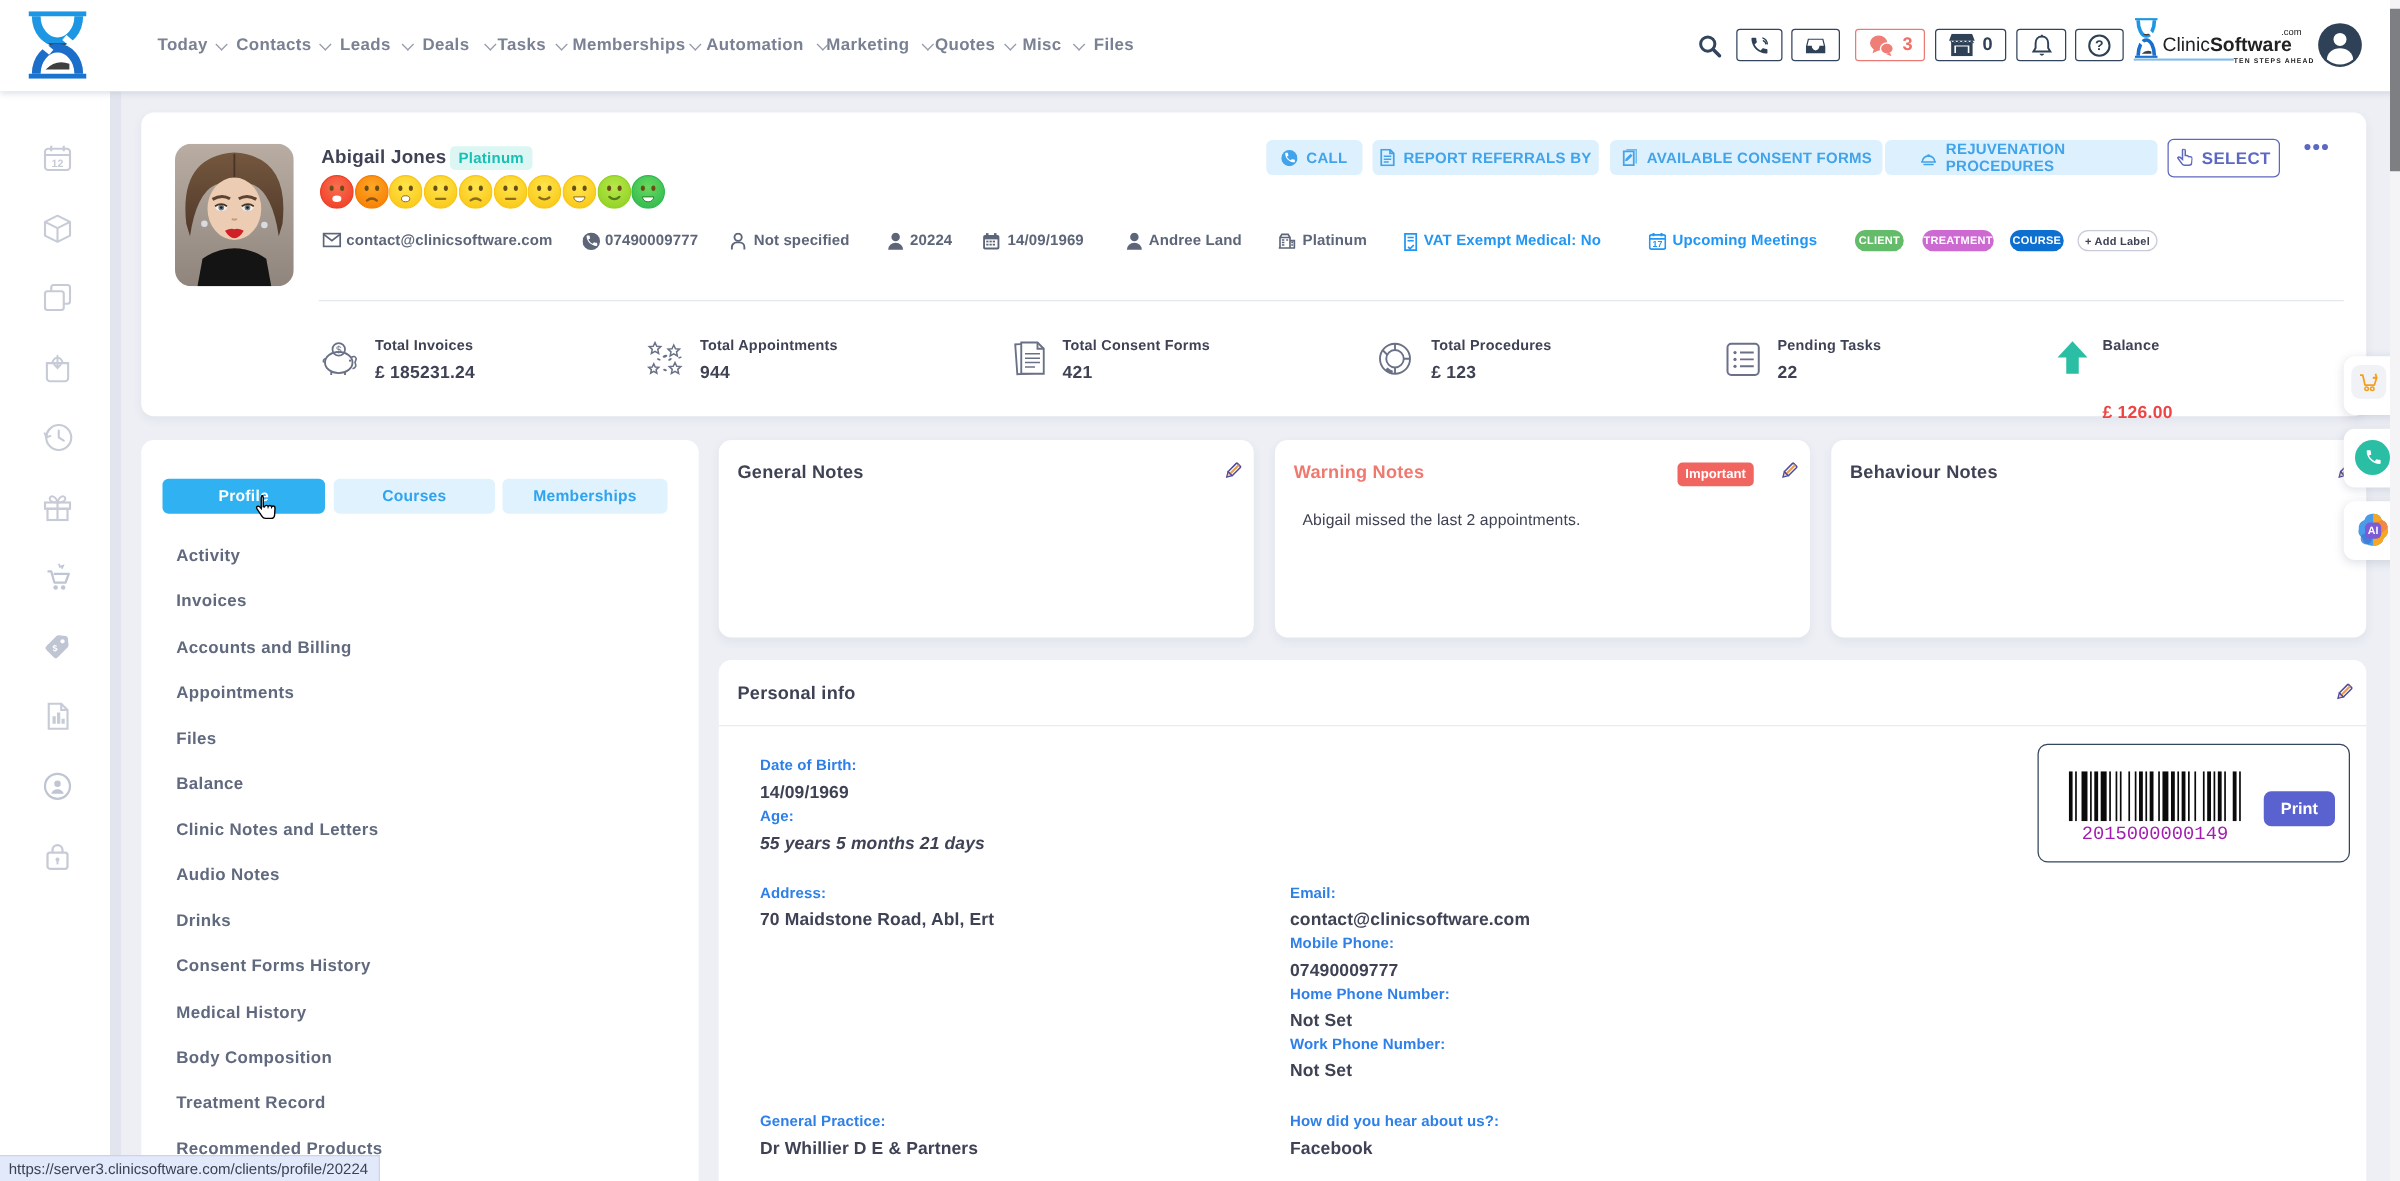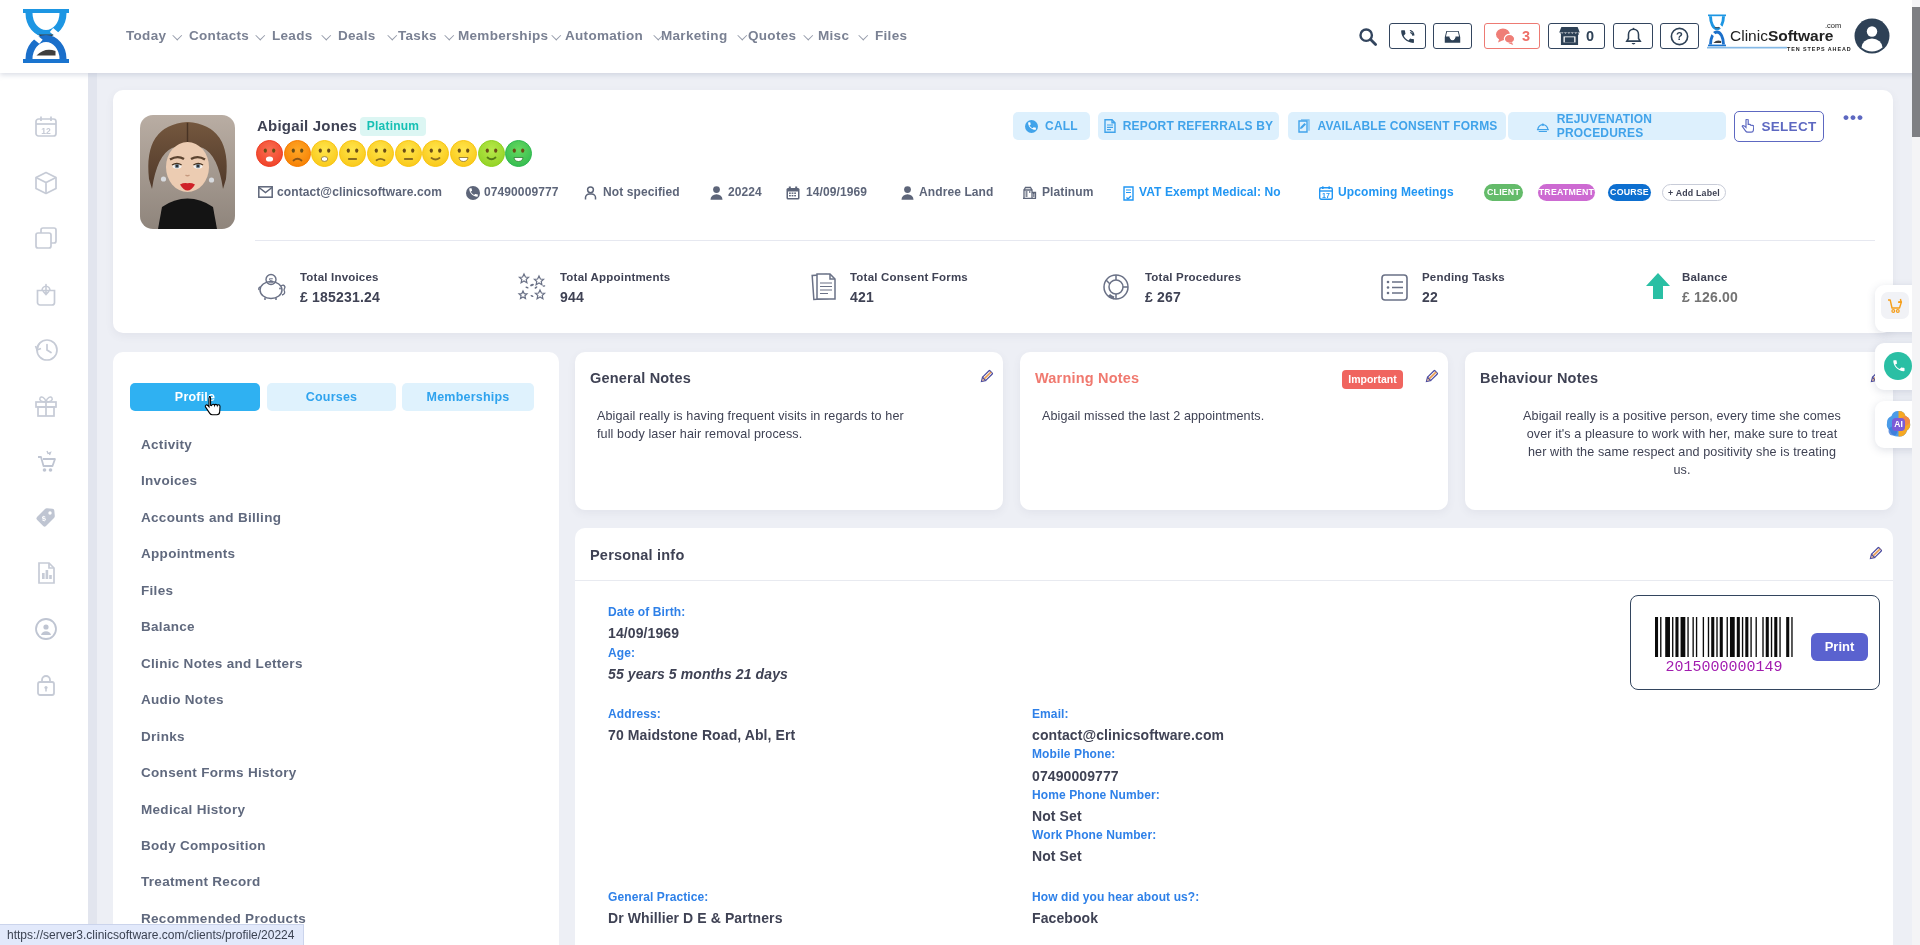"267" b { text: 267 -> 123 }
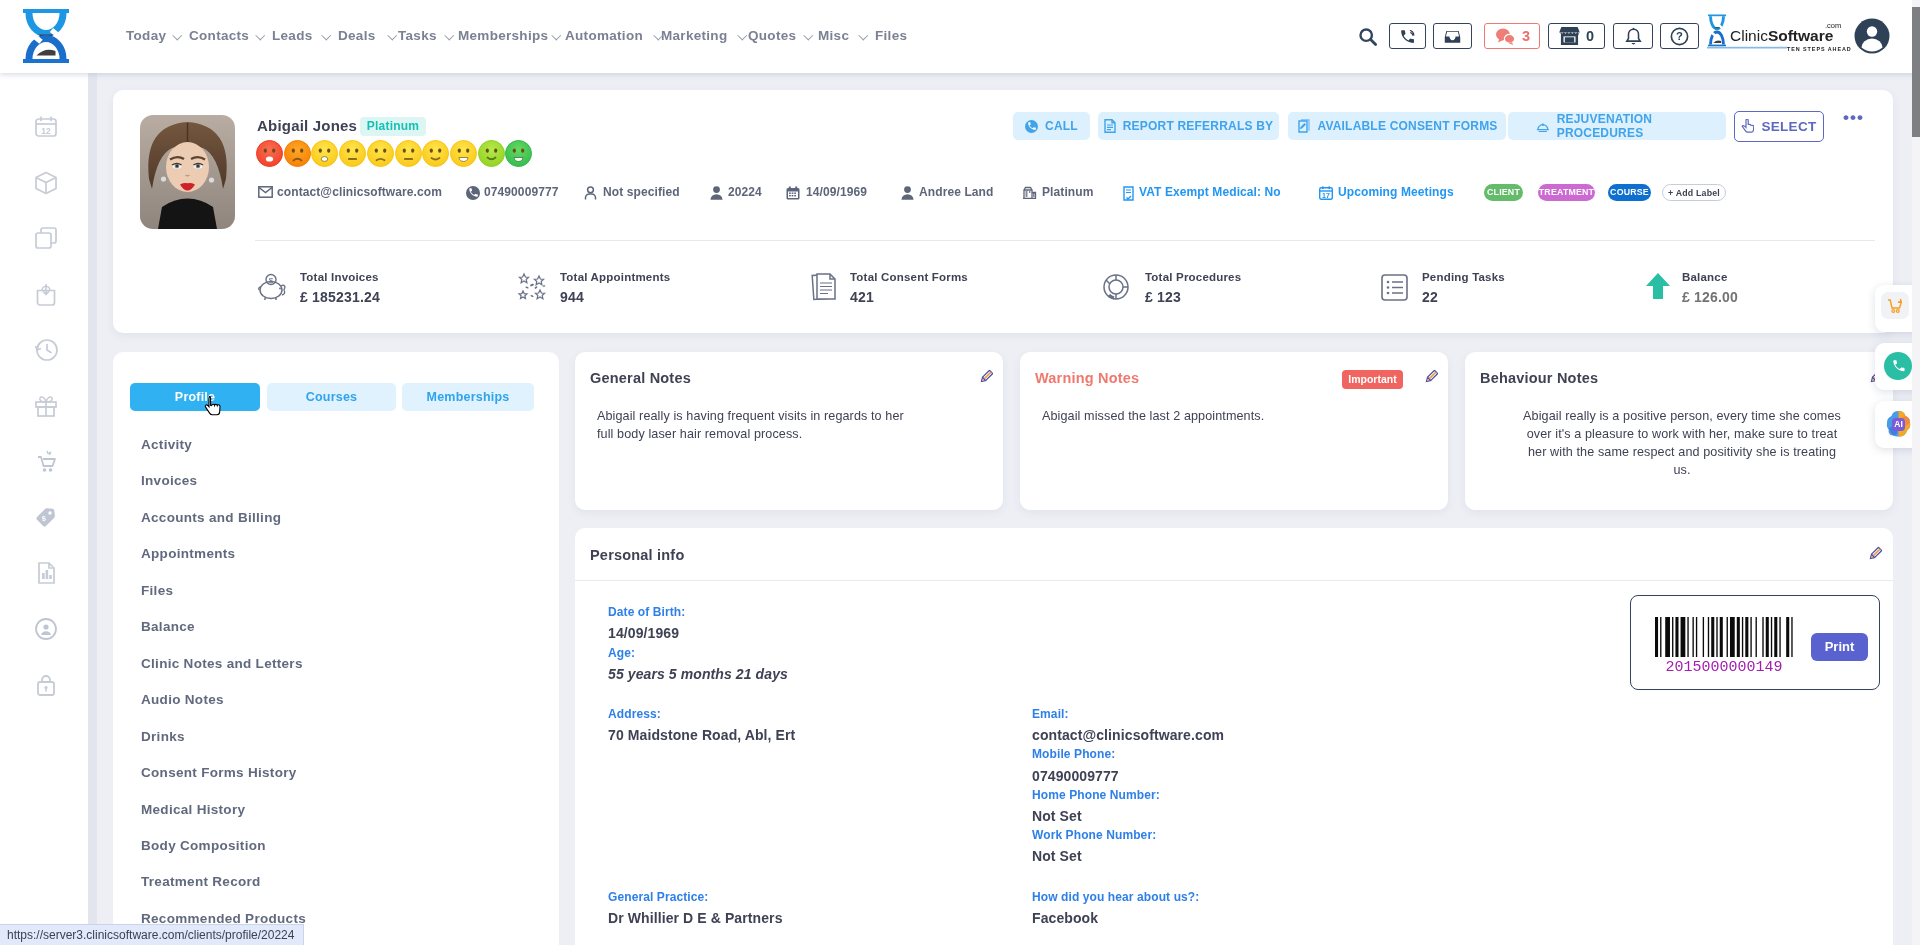"£ 126.00" div.stat-val { color: #737373 -> #ef4444; margin-top: none -> 32px }
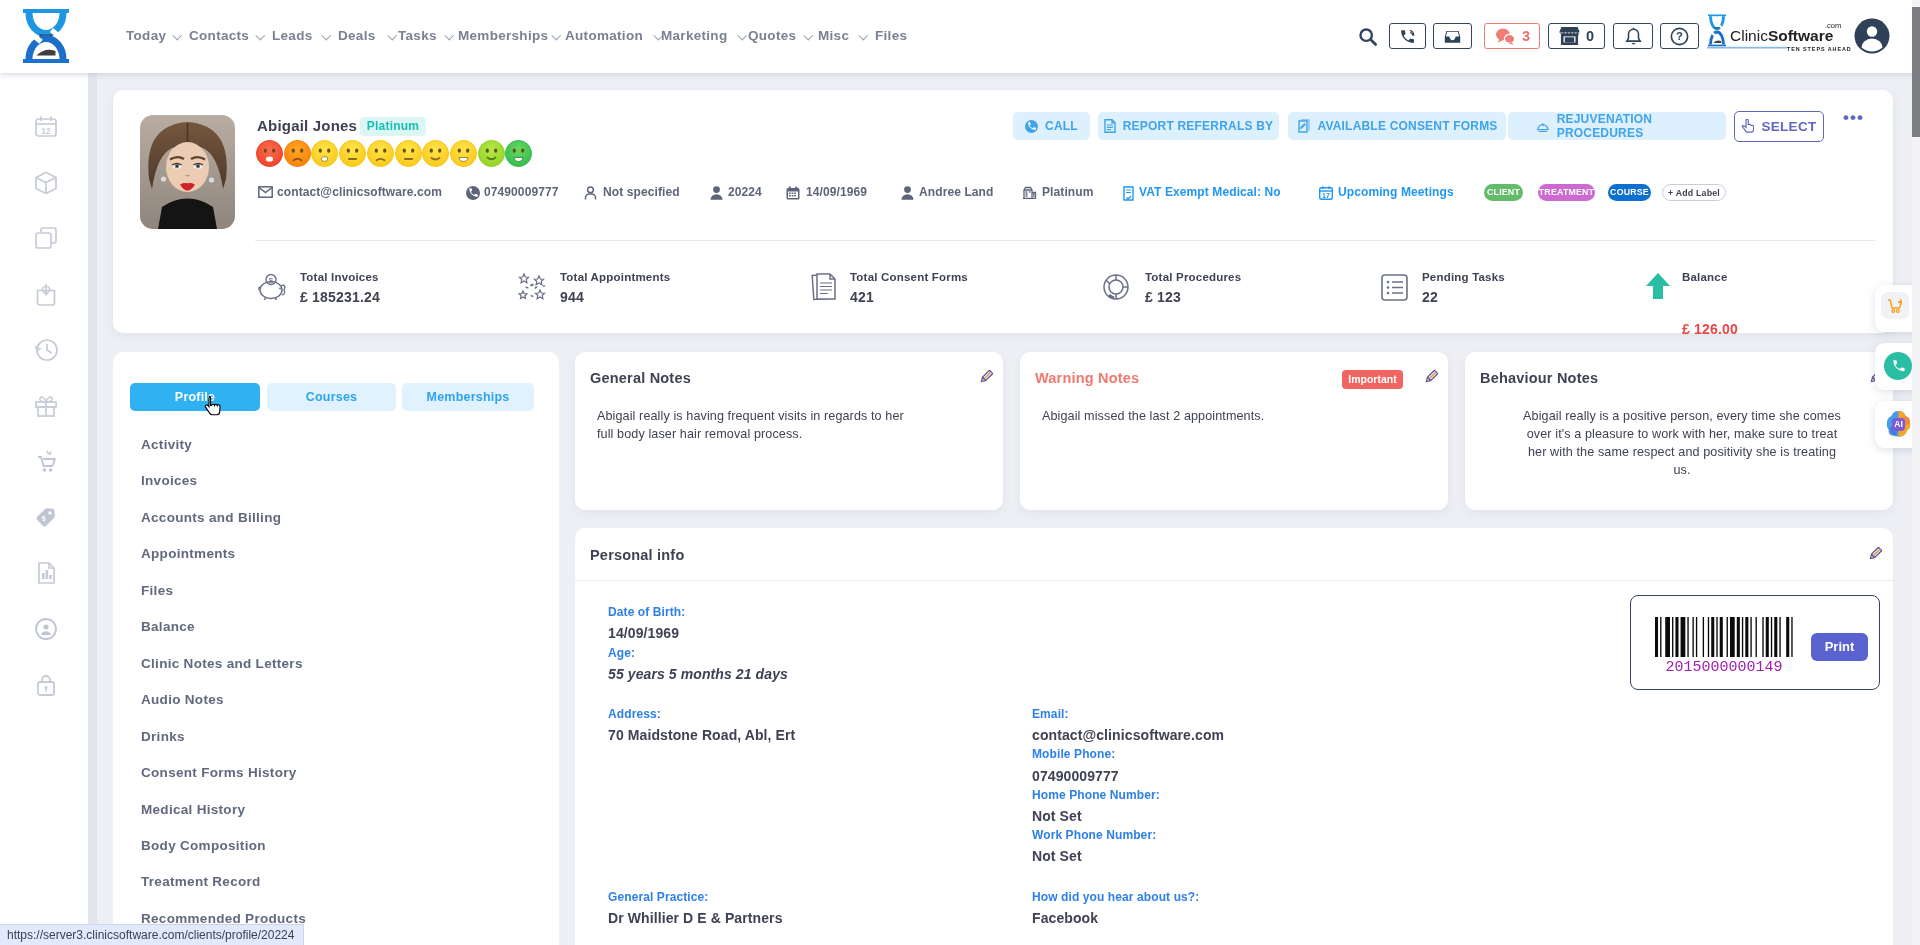"Abigail really is having frequent" div.nbody { html: <div>Abigail really is having frequent visits in regards to her<br>full body laser hair removal process.</div> -> none }
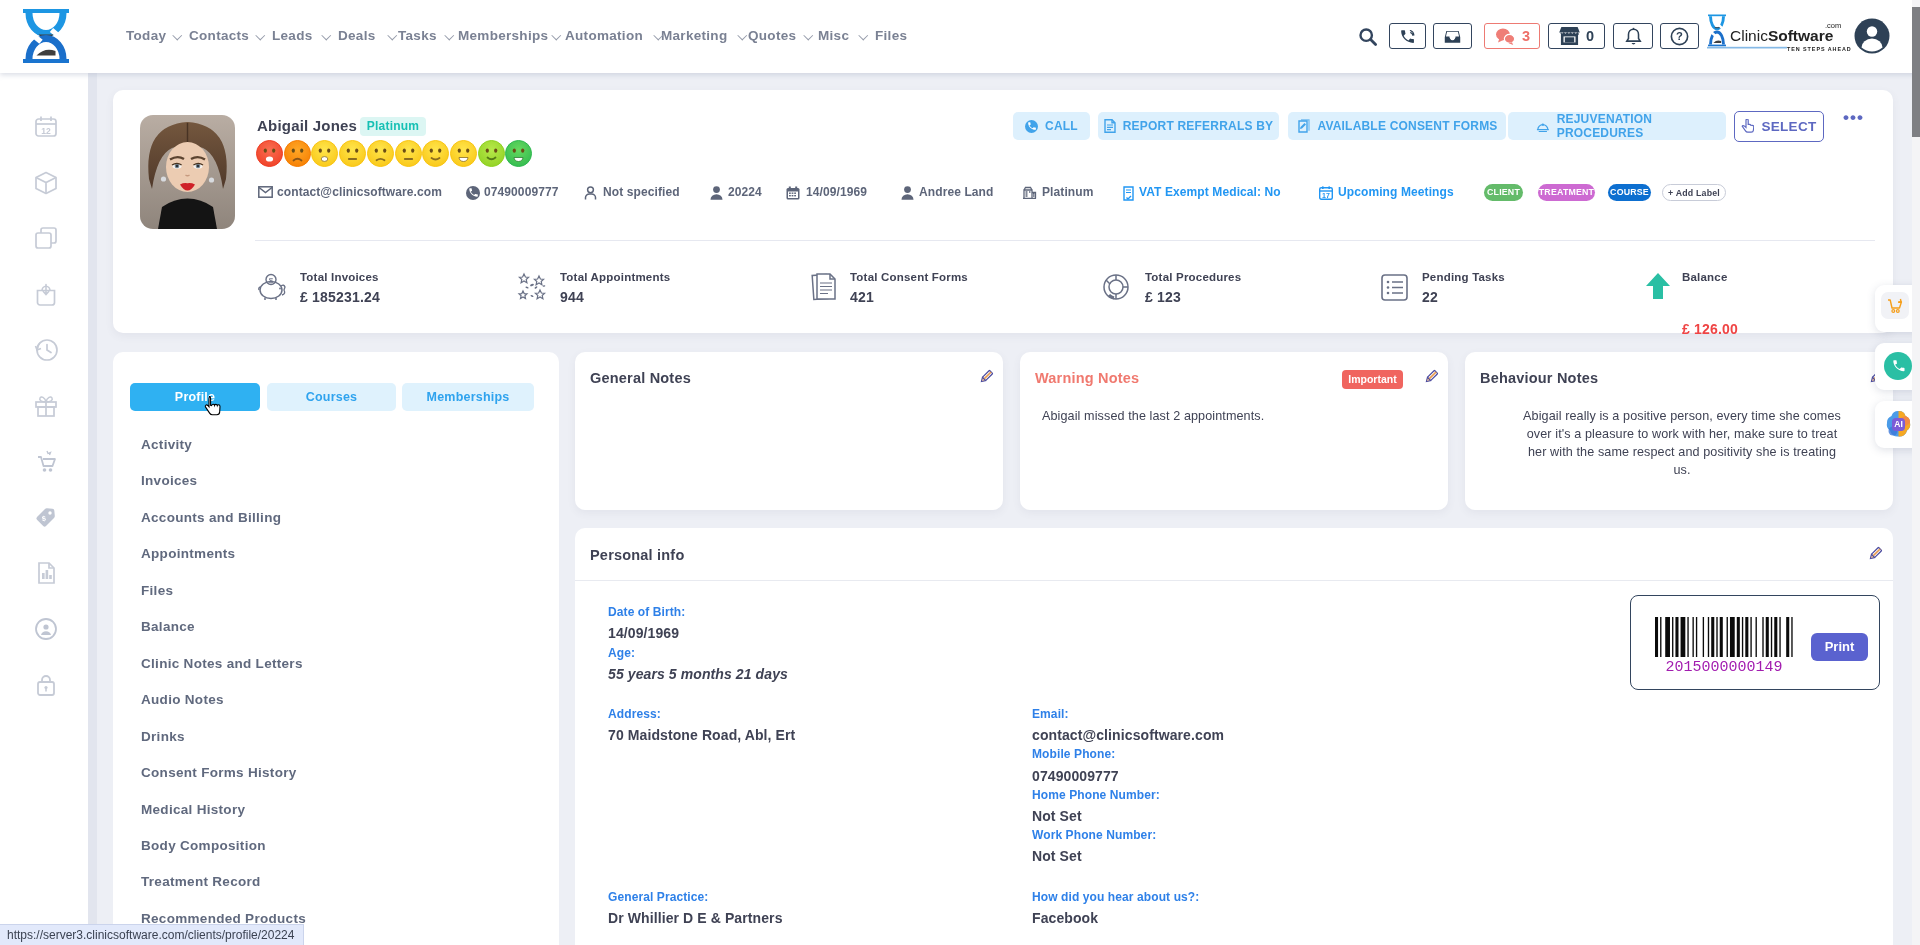"Abigail really is a positive" div.nbody { html: <div>Abigail really is a positive person, every time she comes<br>over it's a pleasure to work with her, make sure to treat<br>her with the same respect and positivity she is treating<br>us.</div> -> none }
